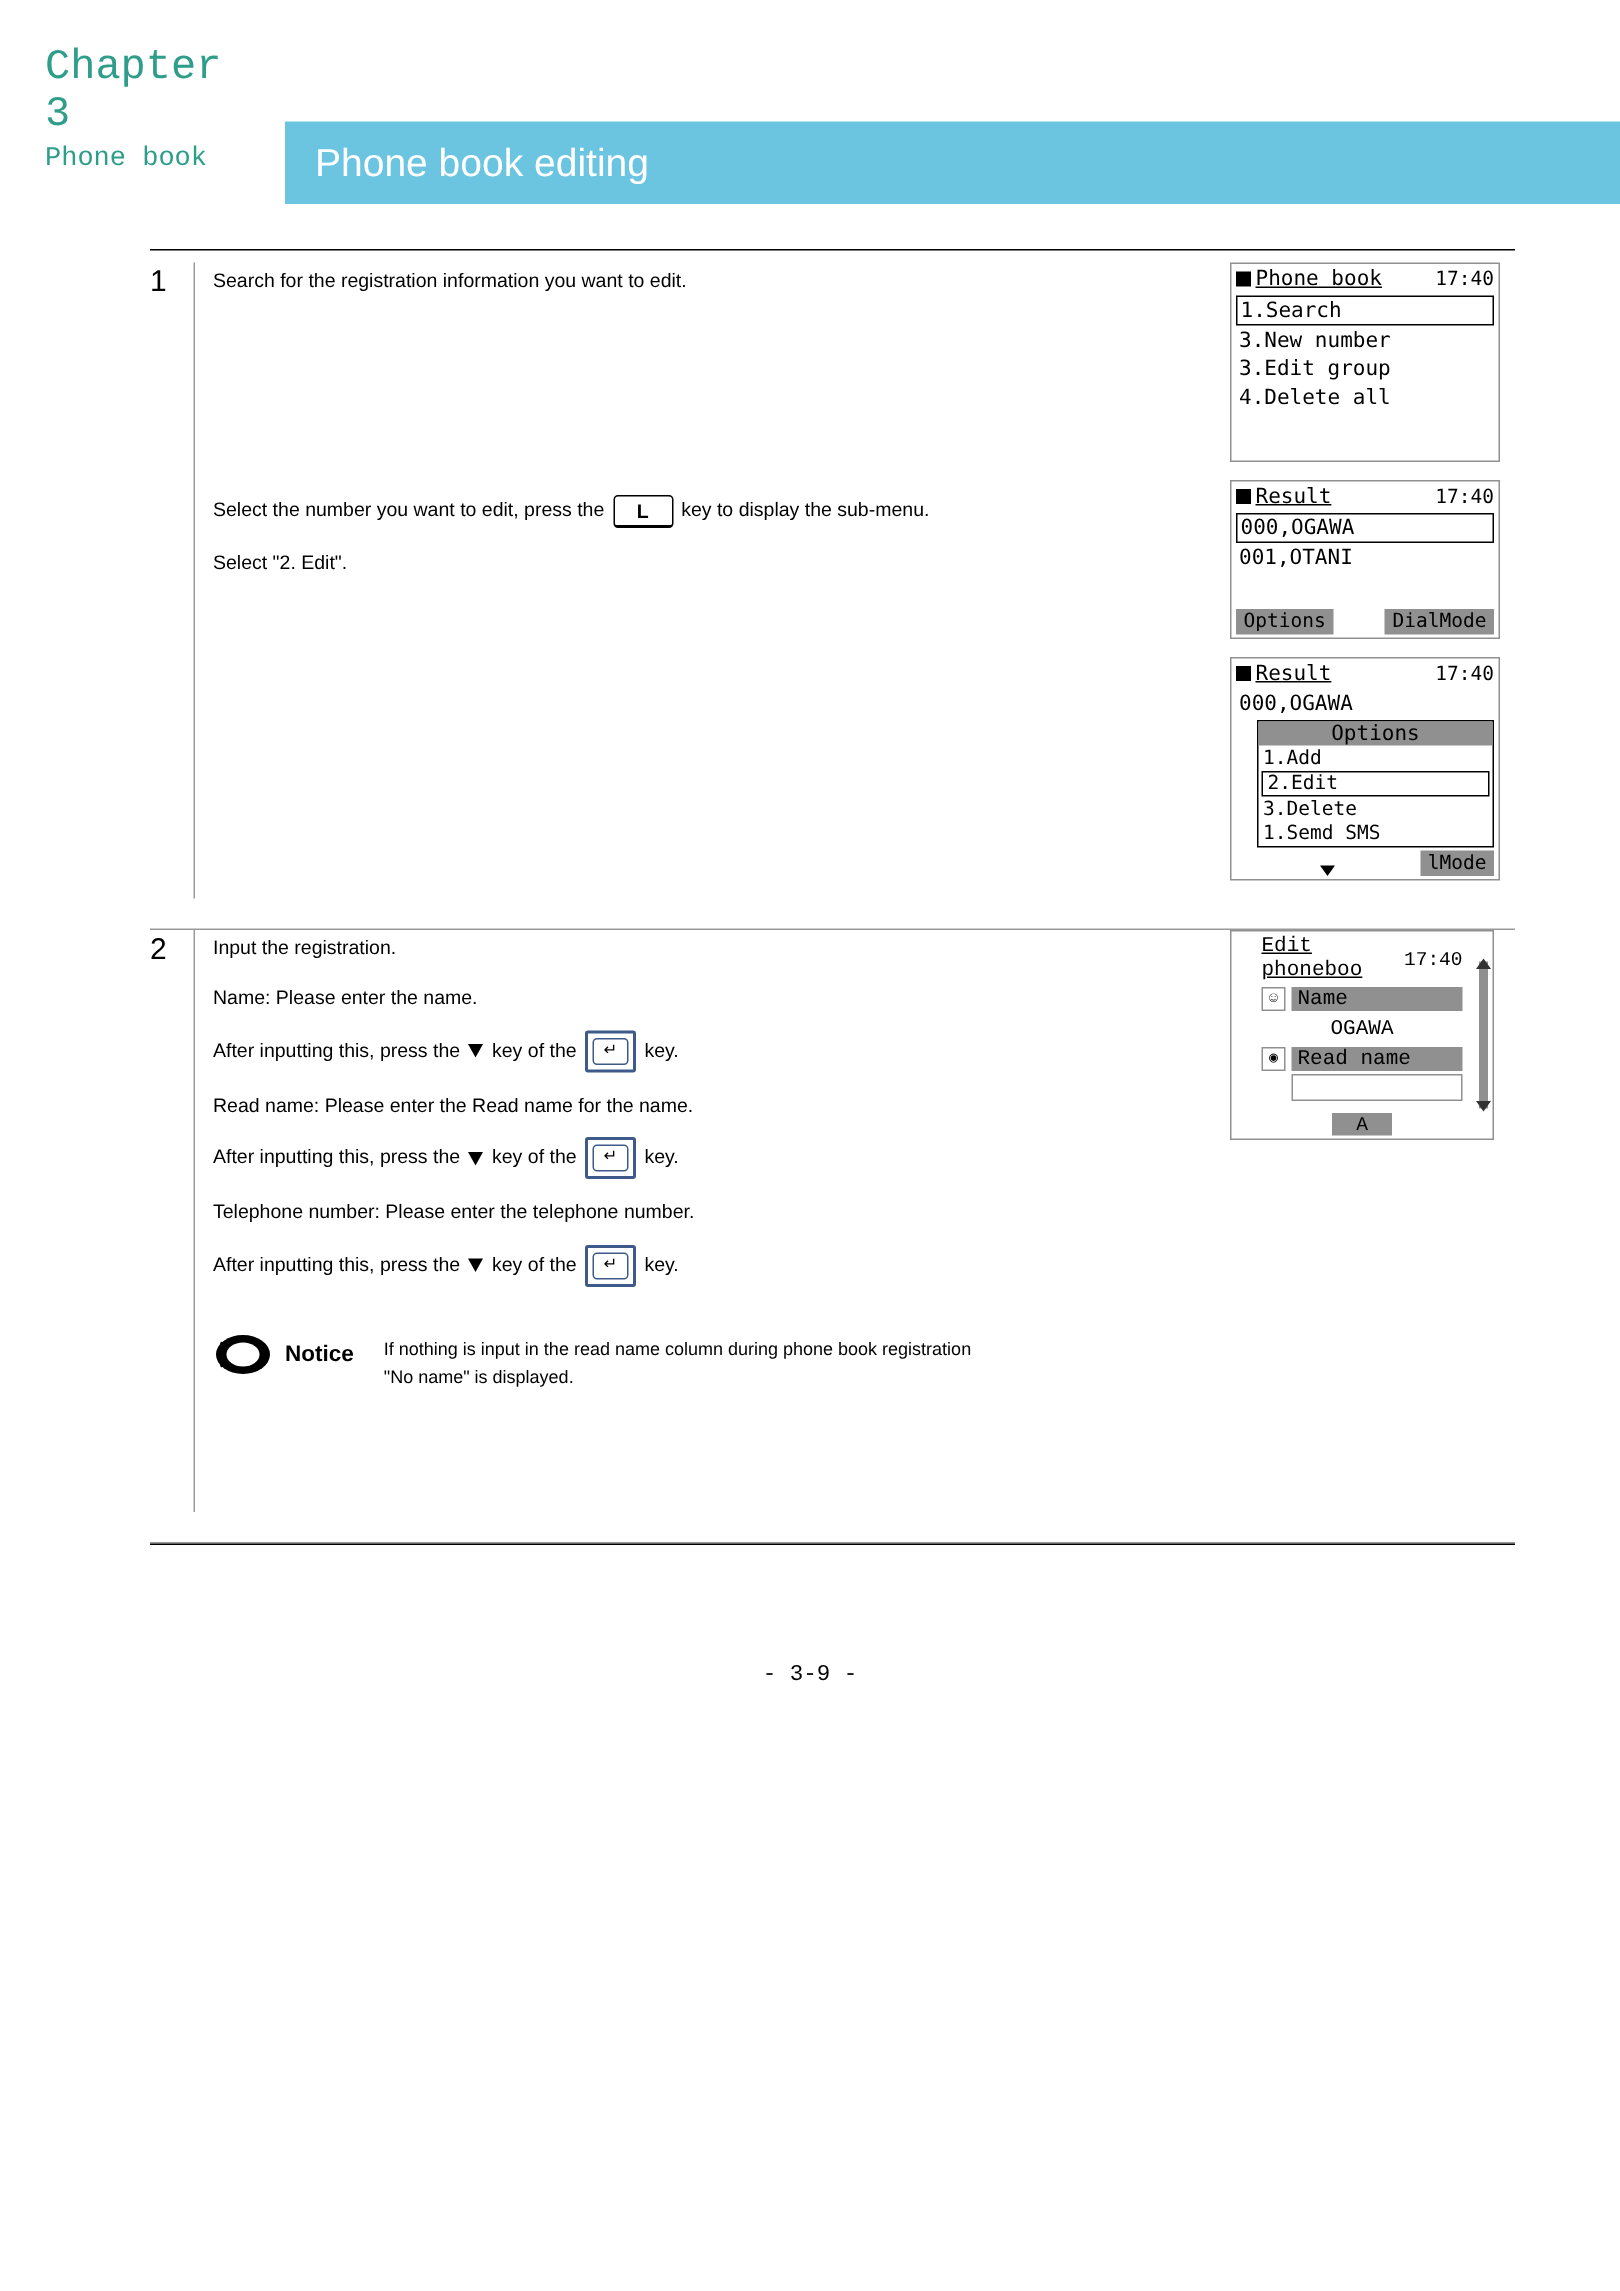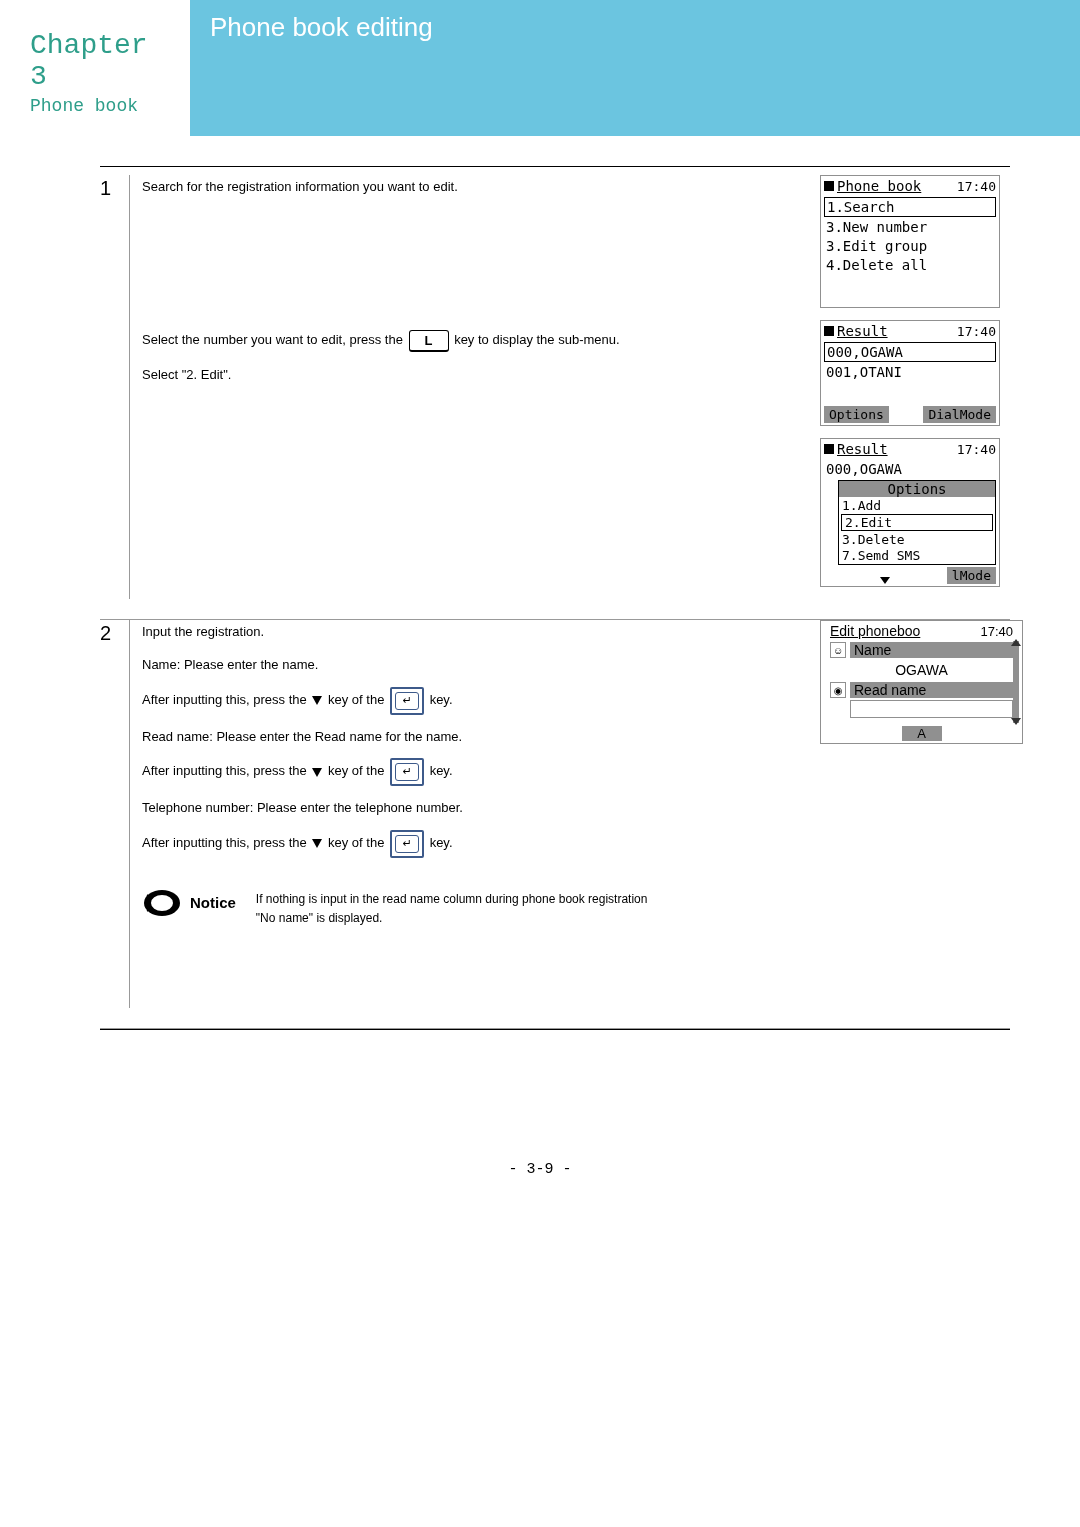"Chapter 3" .header-section { align-items: none -> flex-end }
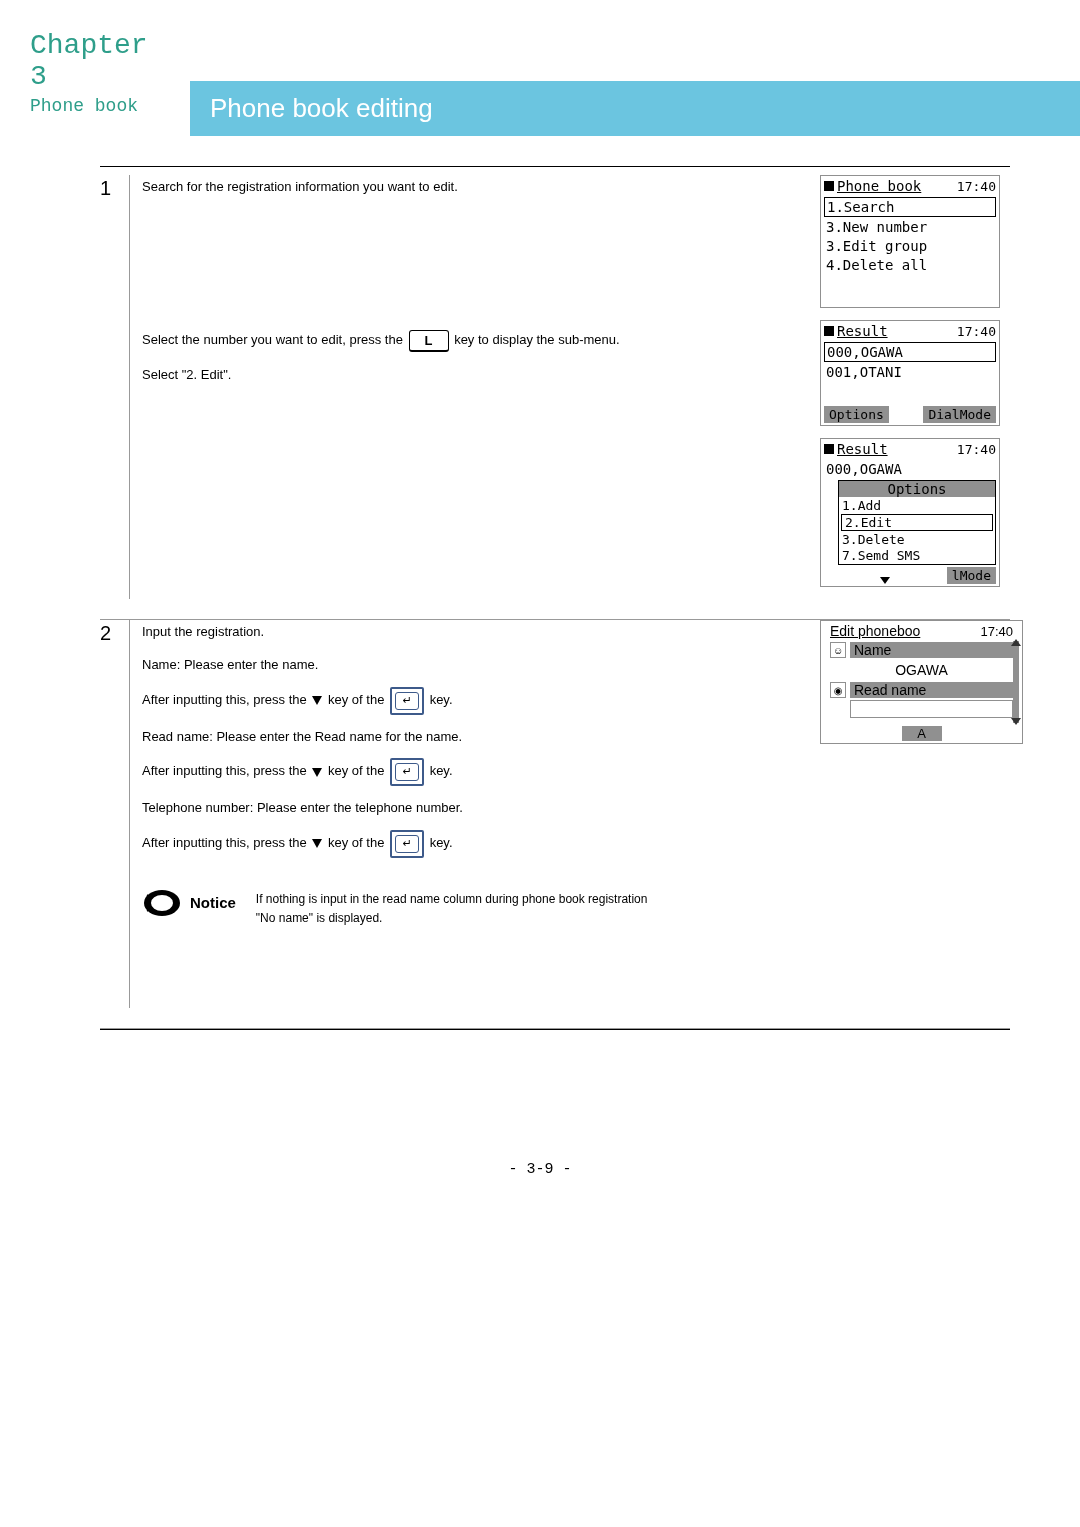"7.Semd SMS" div.screen-item { text: 7.Semd -> 1.Semd }
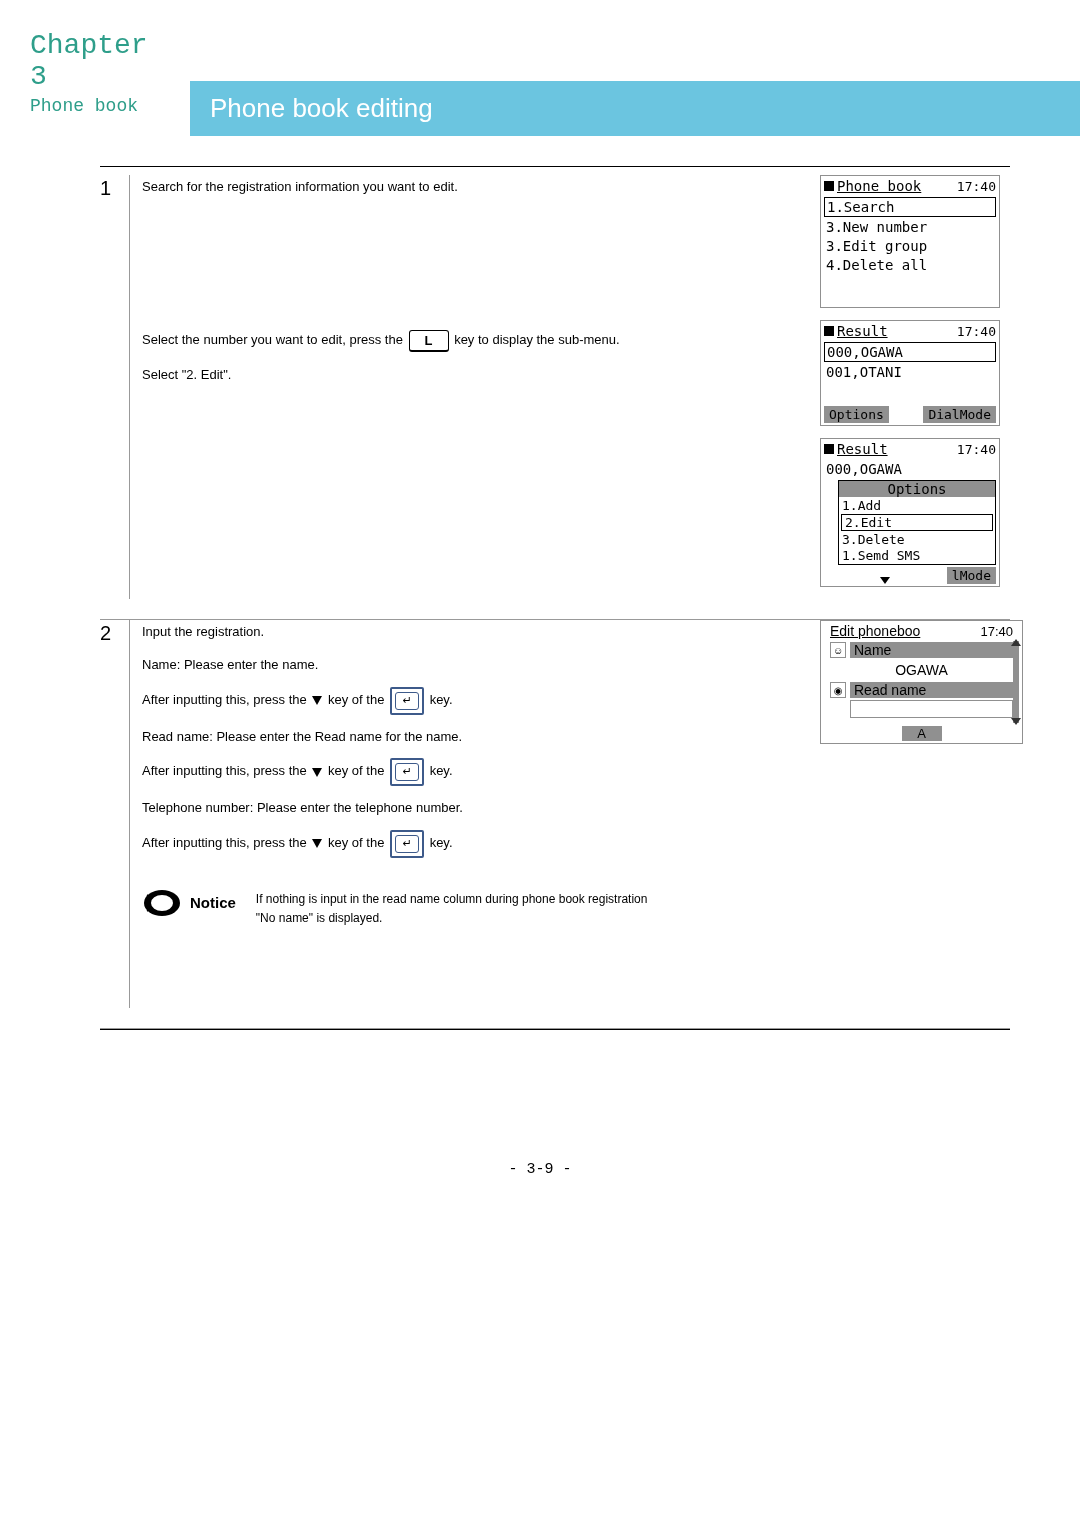"Edit phoneboo" .edit-screen { font-family: Liberation Sans, sans-serif -> Liberation Mono, monospace; padding: 2px 9px -> 2px 20px; width: 203px -> 176px }
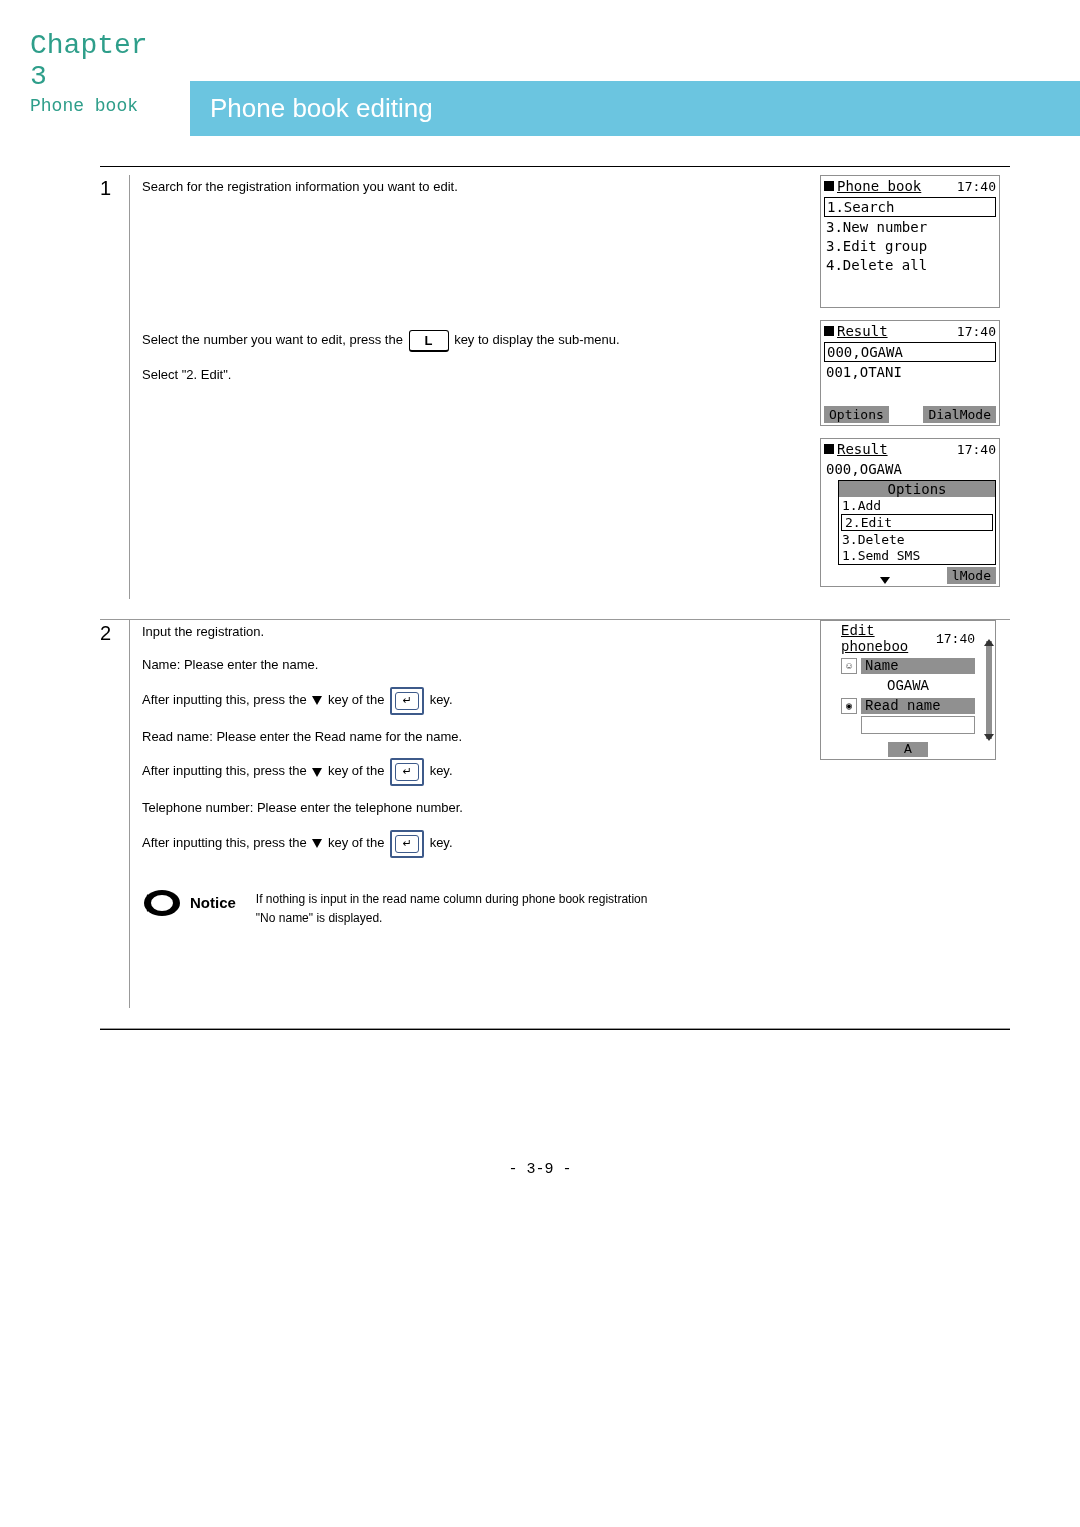"- 3-9 -" .page-footer { margin-top: 93px -> 40px }
